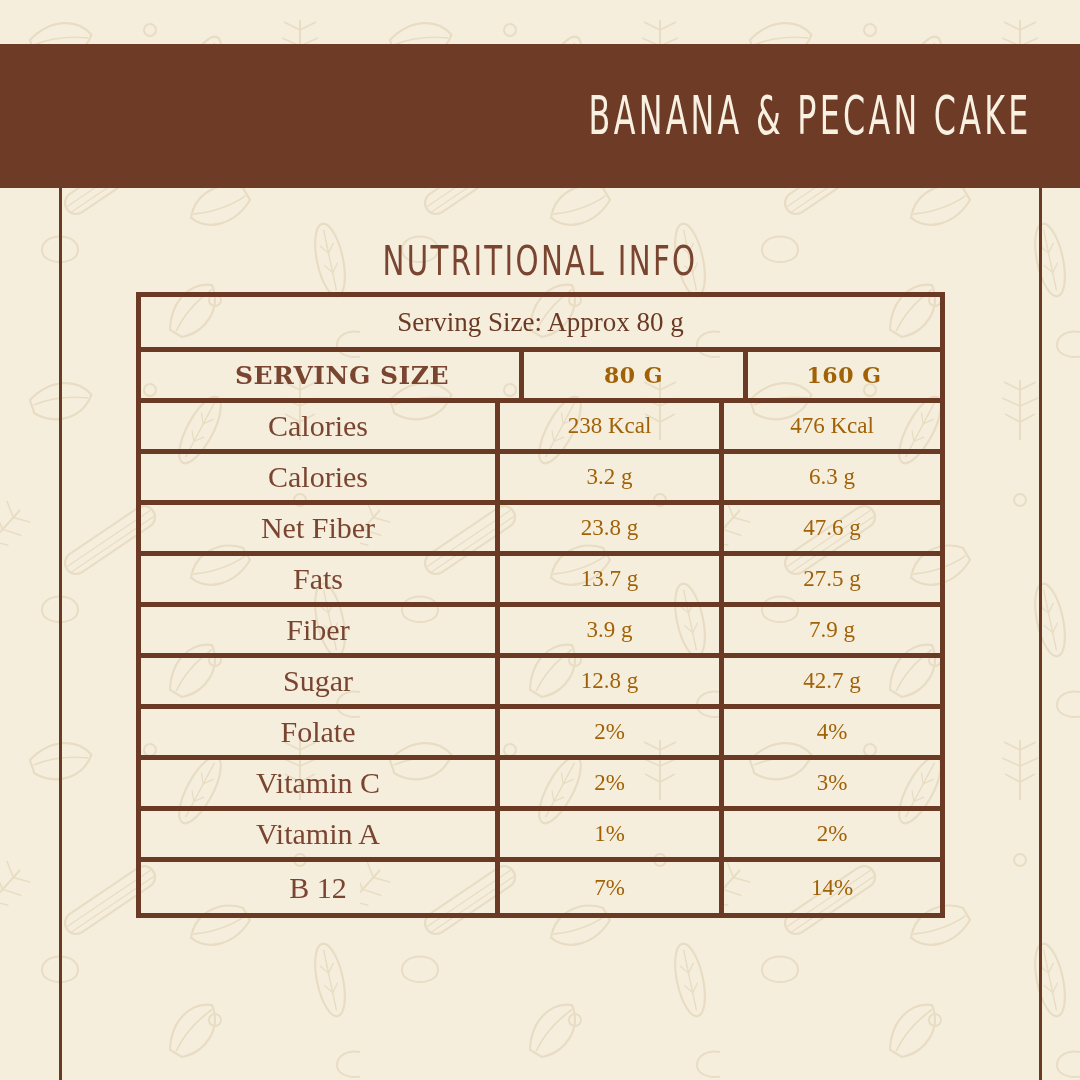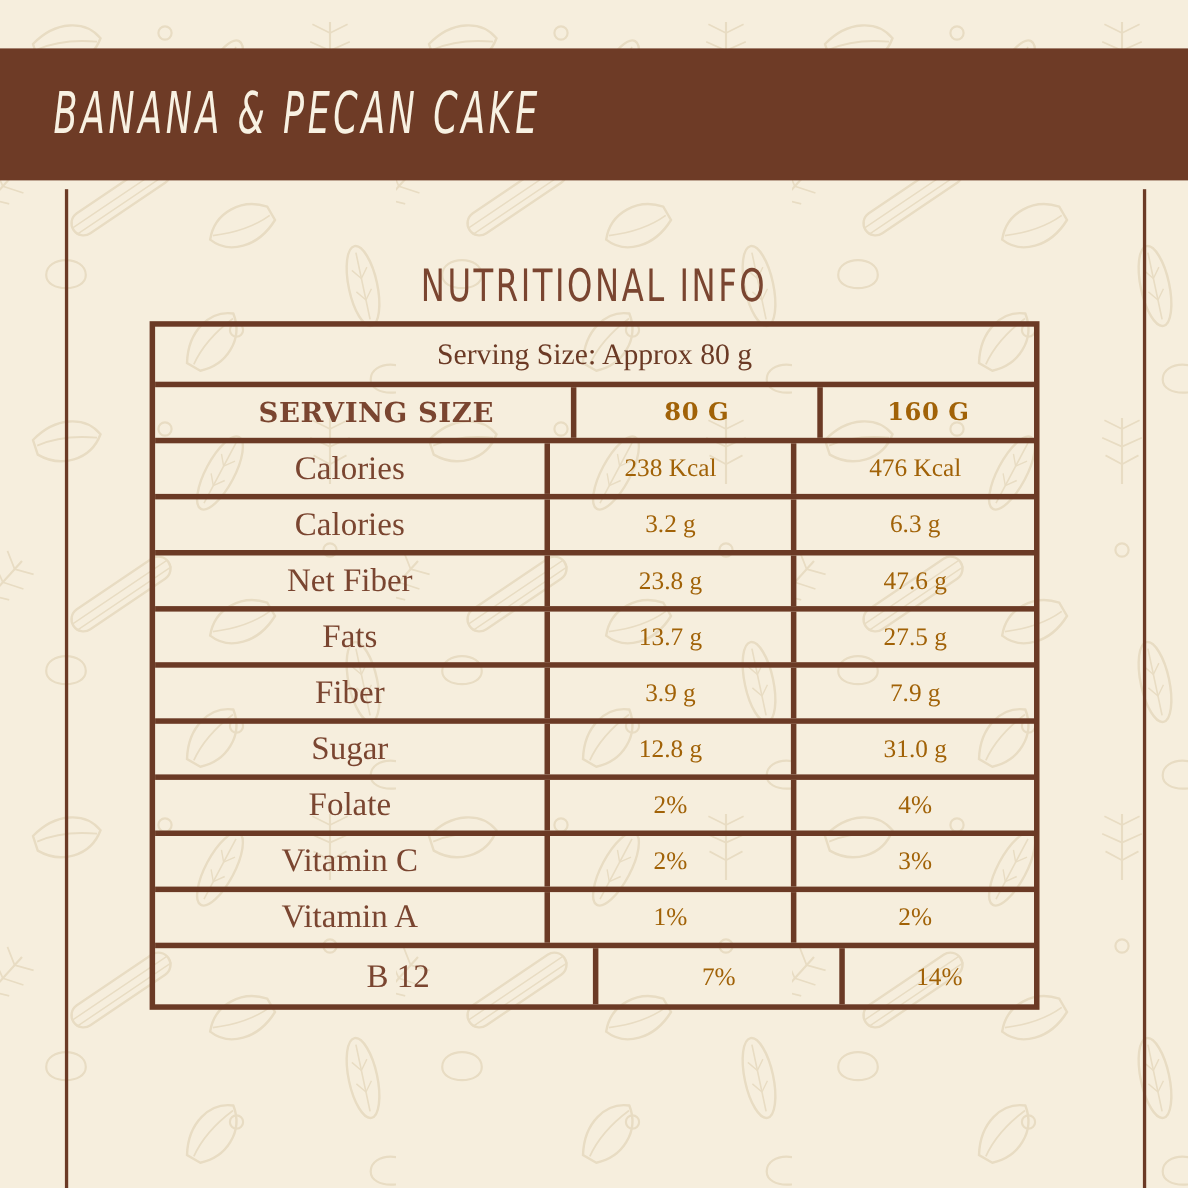"BANANA & PECAN CAKE" #banner { font-style: italic -> none; height: 120px -> 144px; justify-content: flex-start -> flex-end }
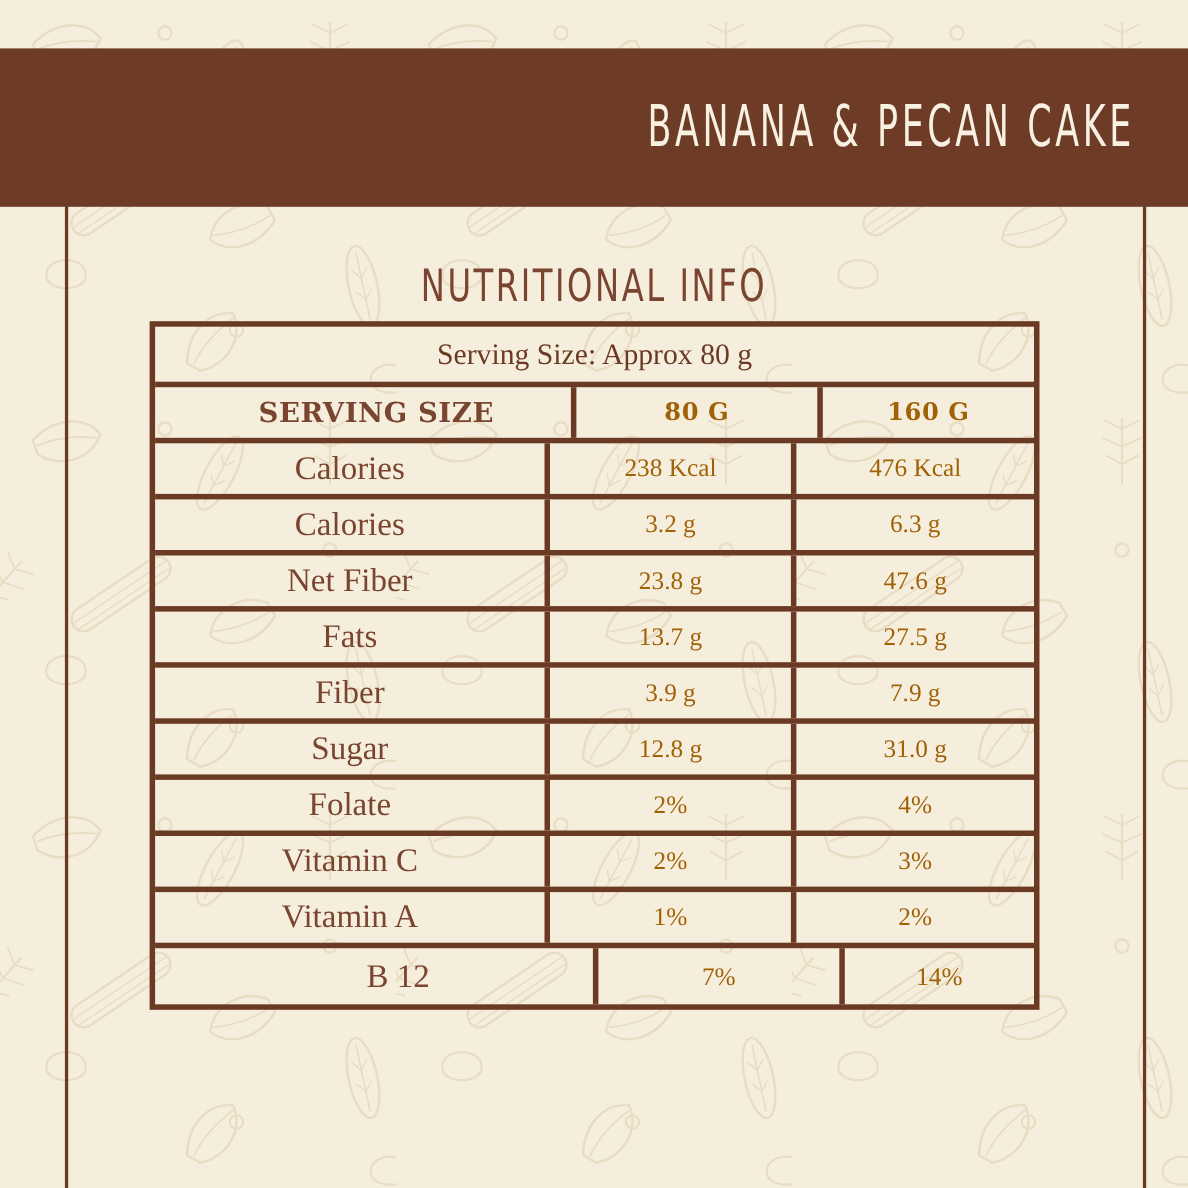"31.0 g" div.cell-b { text: 31.0 -> 42.7 }
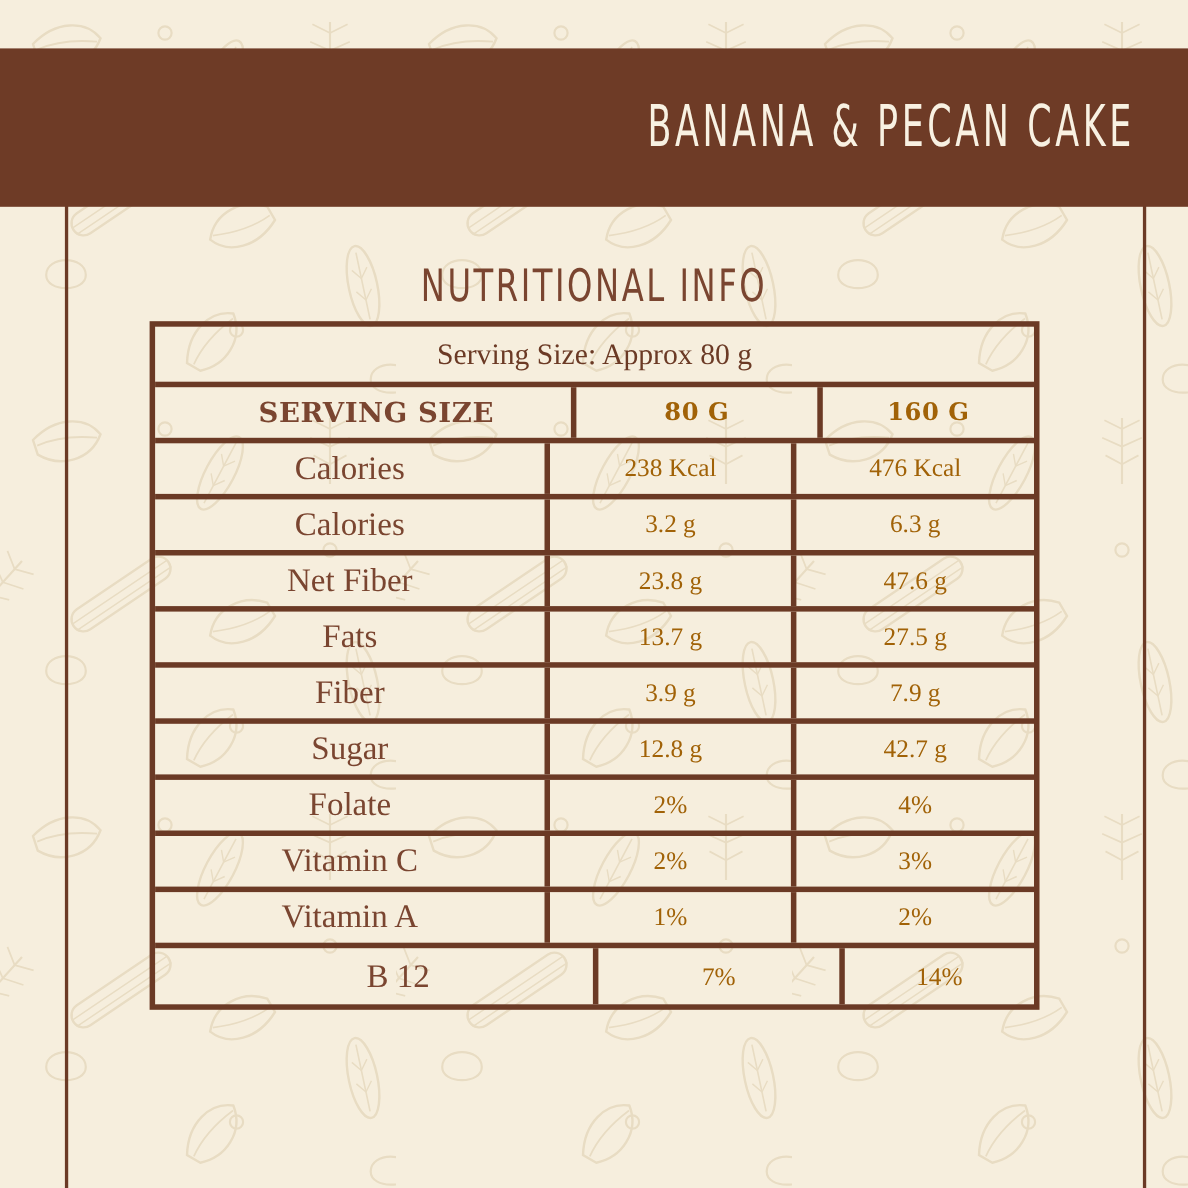"B 12" .trow:last-child { padding-left: 44px -> none }
